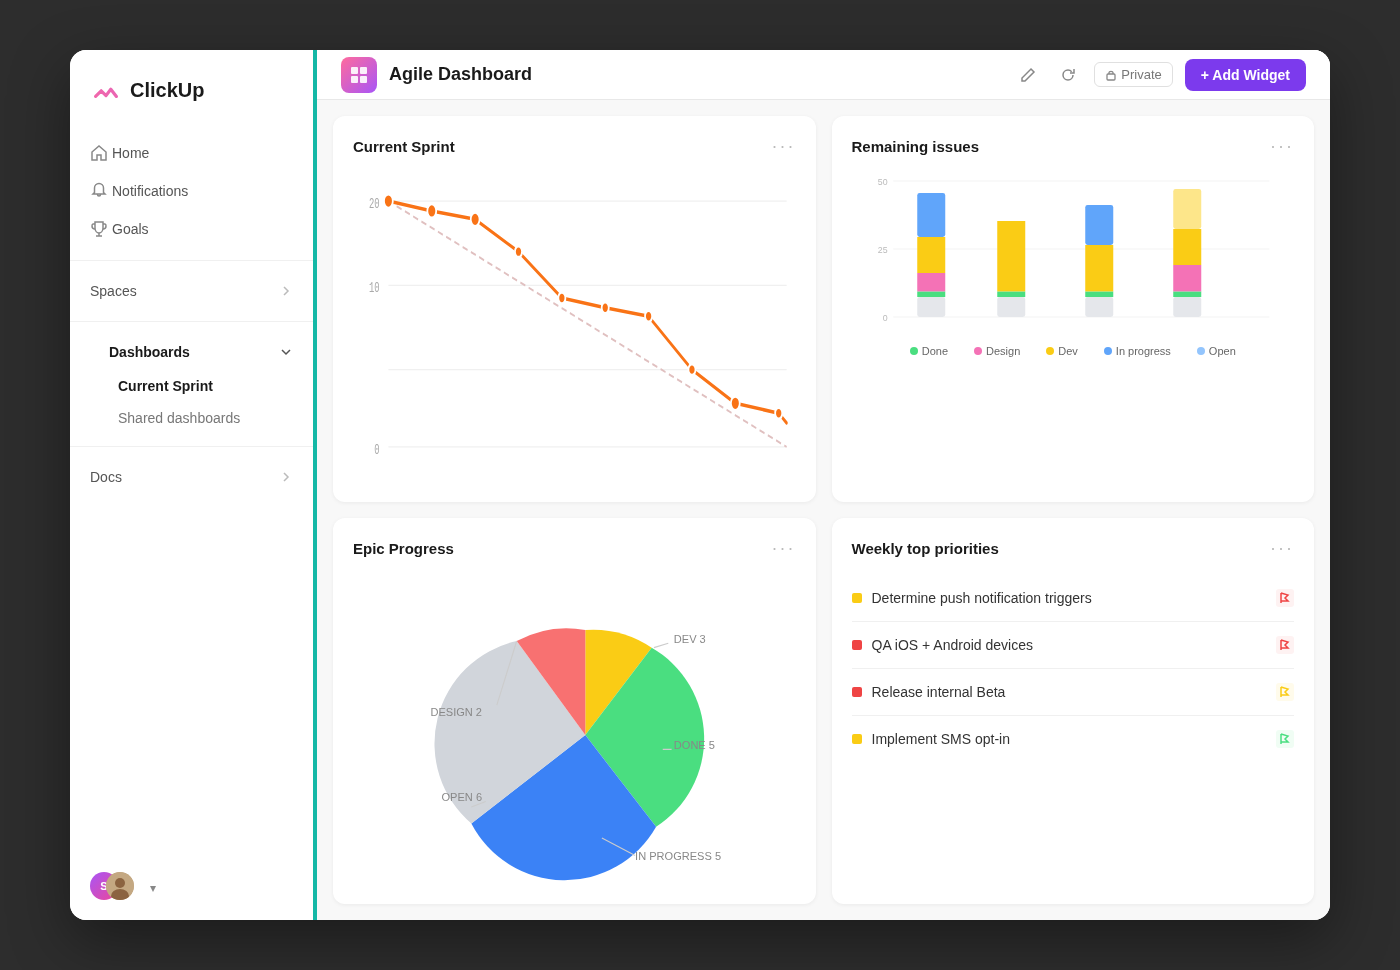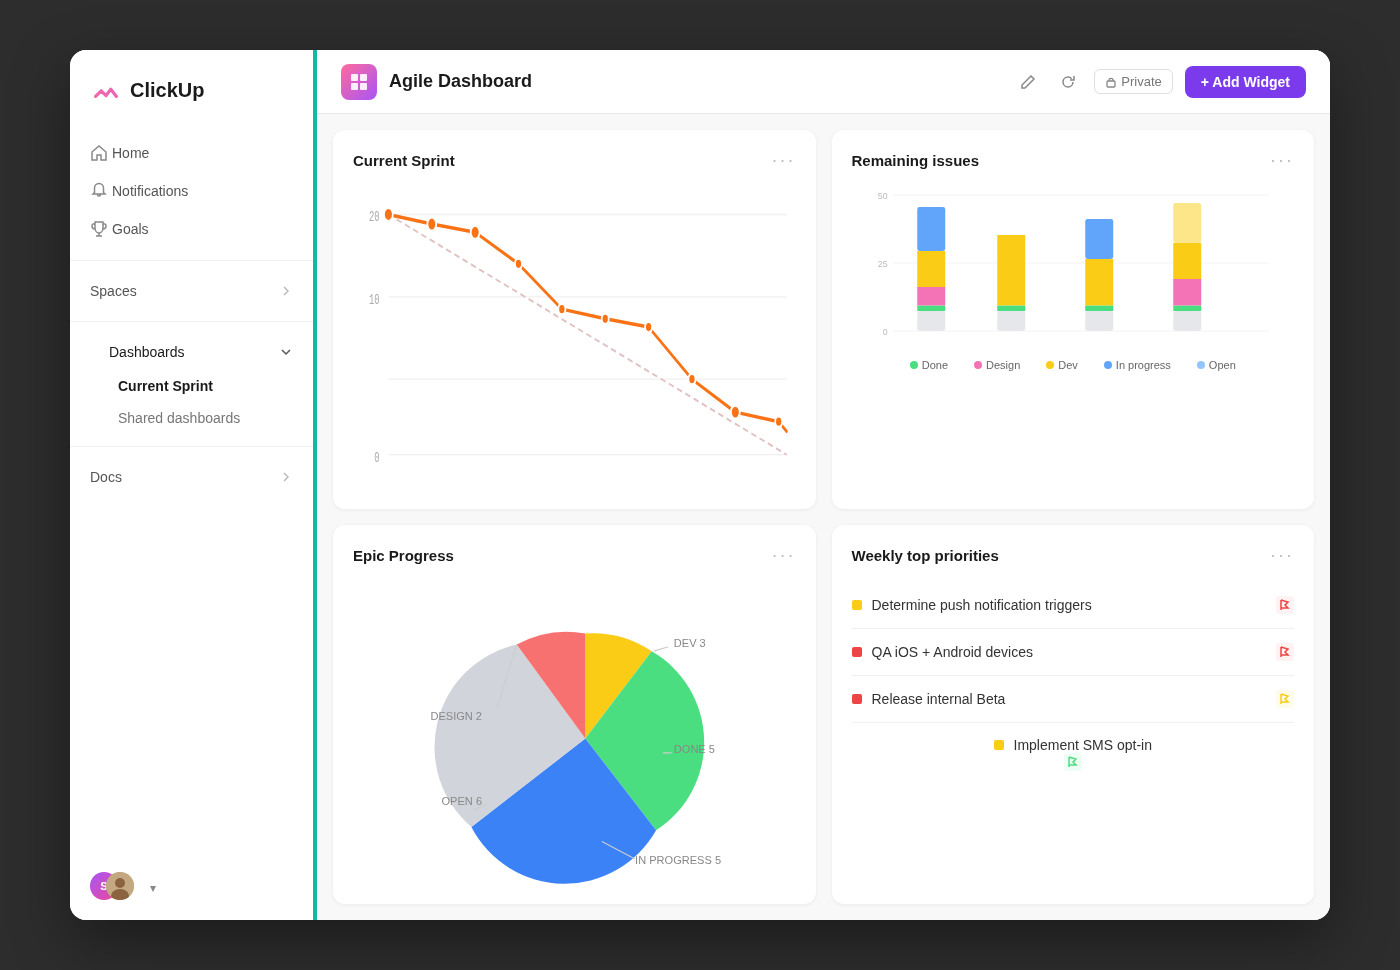"Agile Dashboard" .header { height: 64px -> 50px }
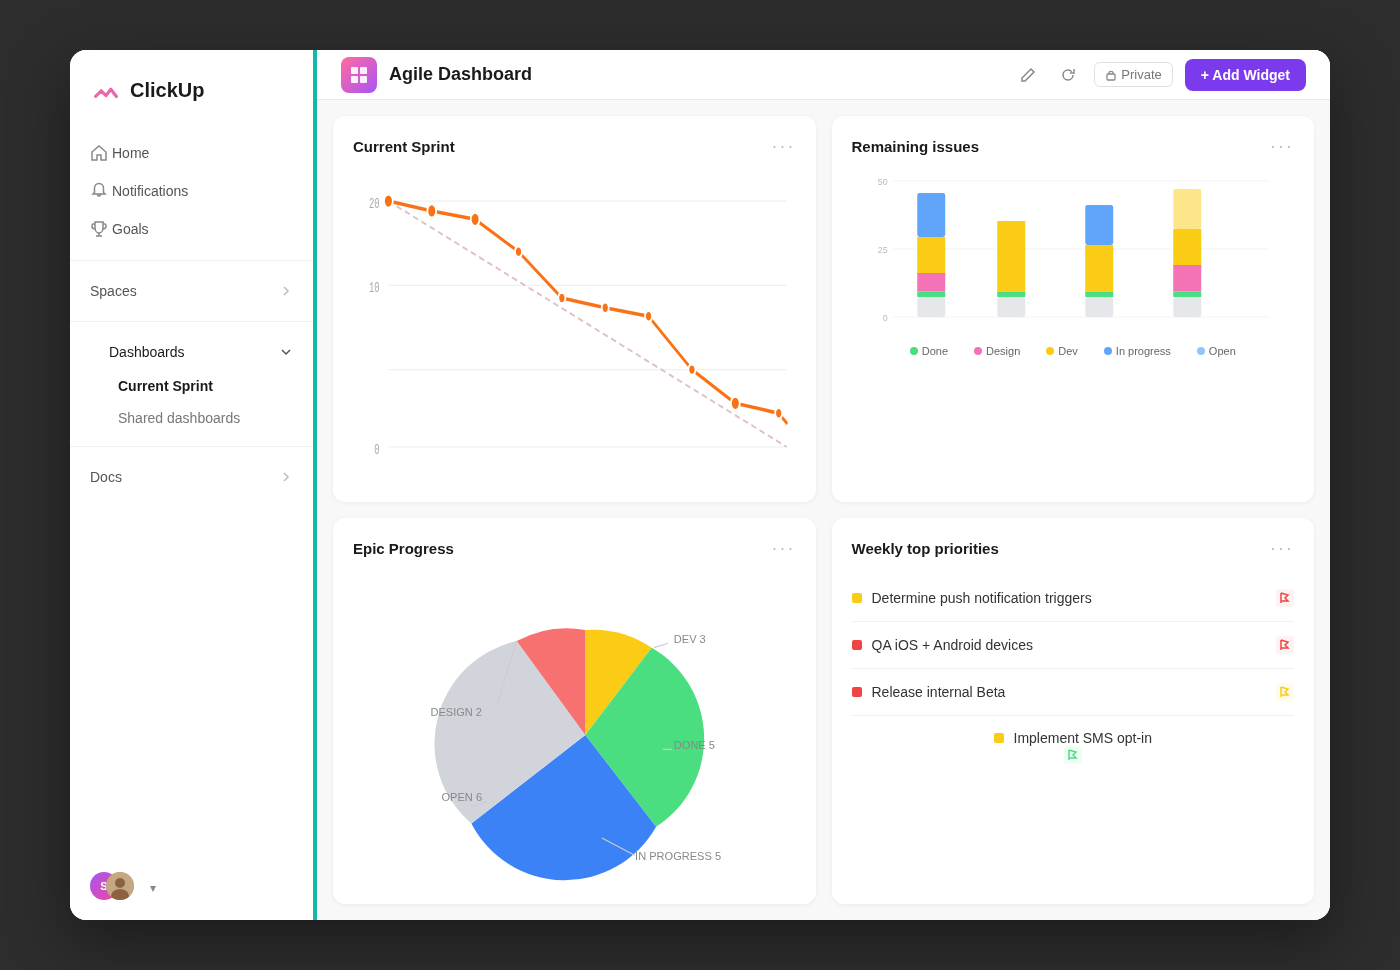"Dashboards" .nav-section-bold { font-weight: 400 -> 700 }
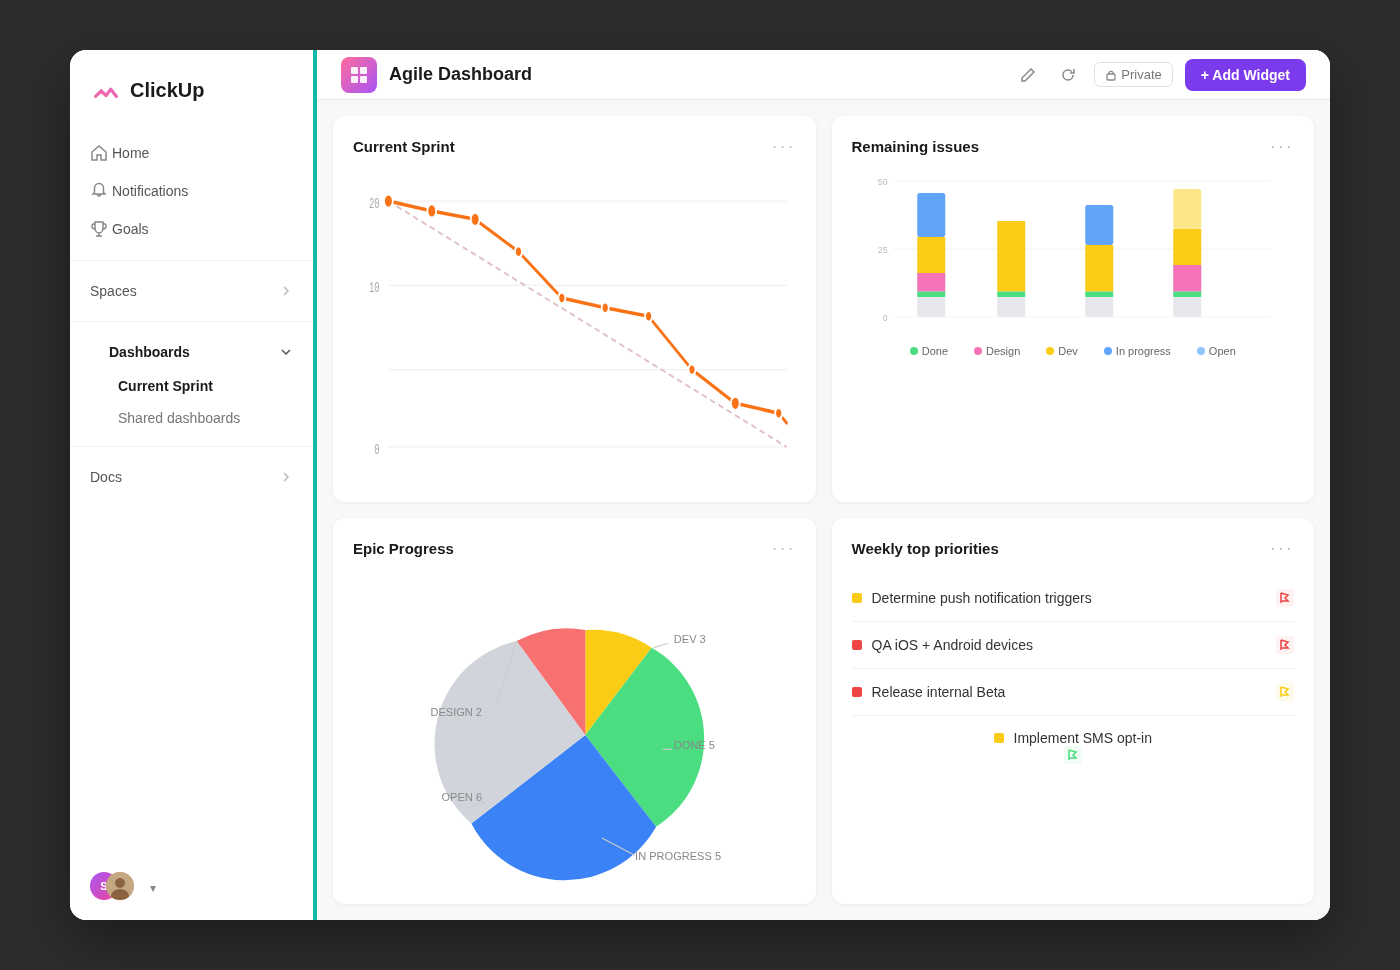"Implement SMS opt-in" .priority-item:last-child { flex-direction: column -> none }
